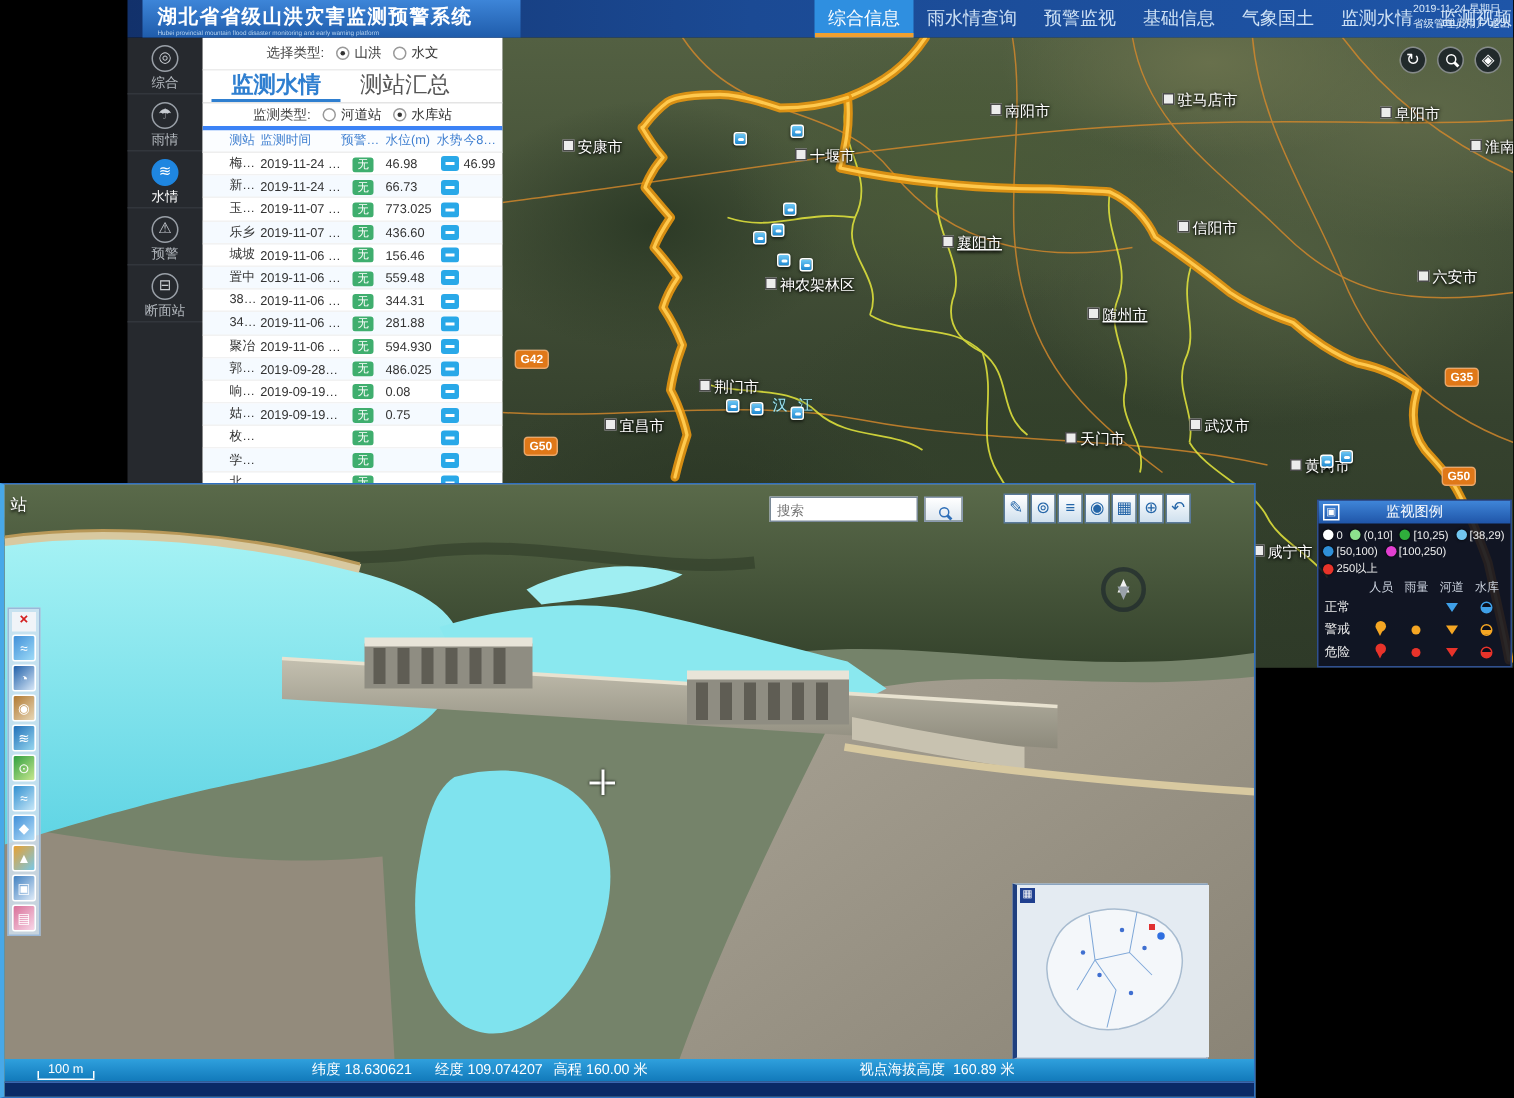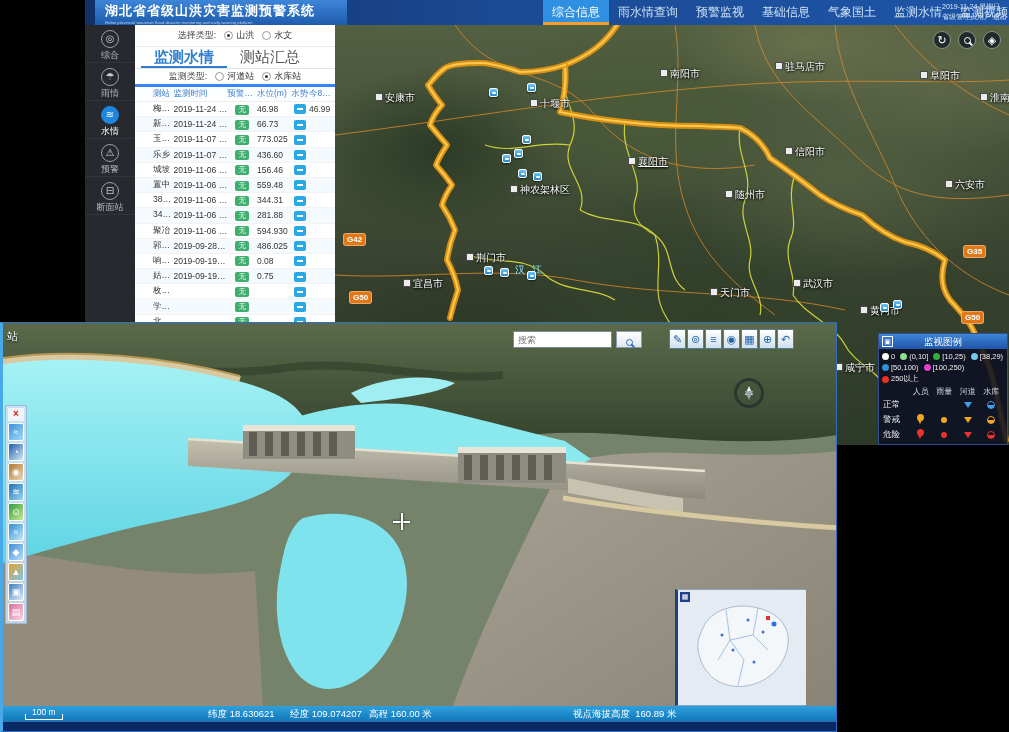"随州市" span.city { text-decoration: none -> underline; top: 163px -> 178px }
